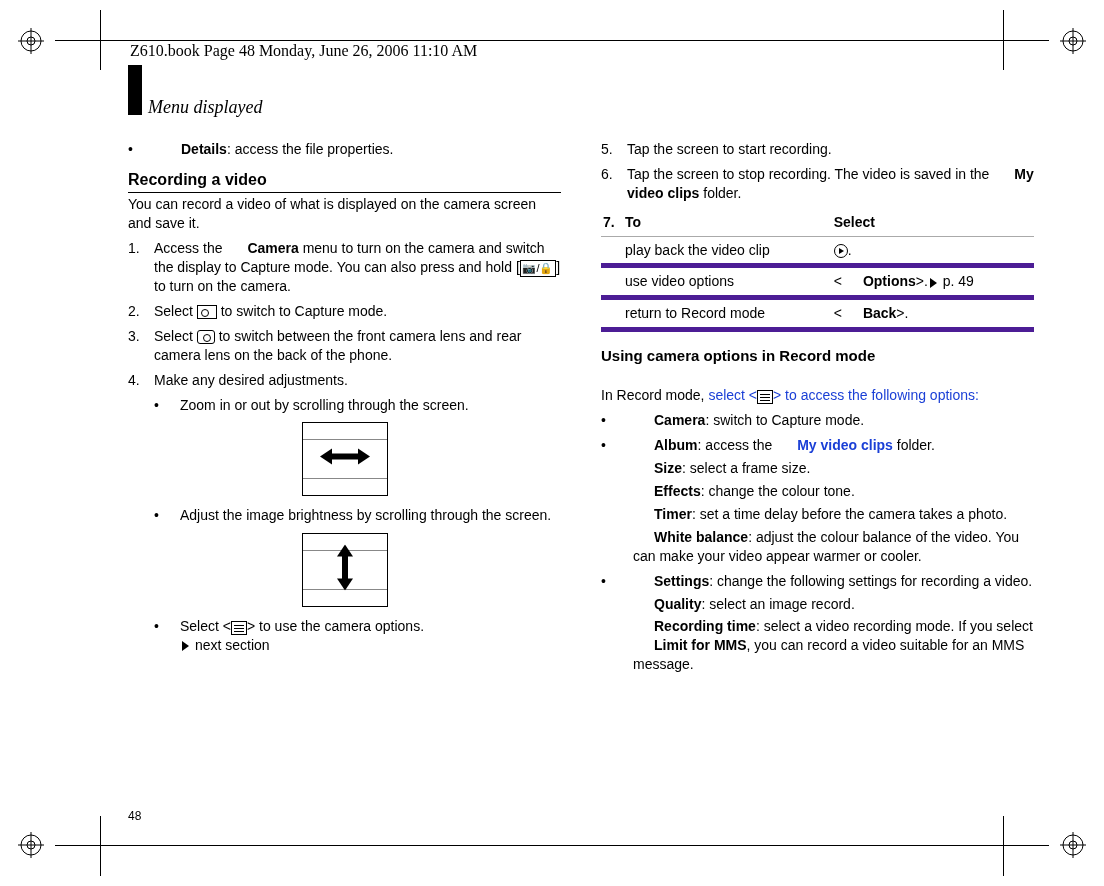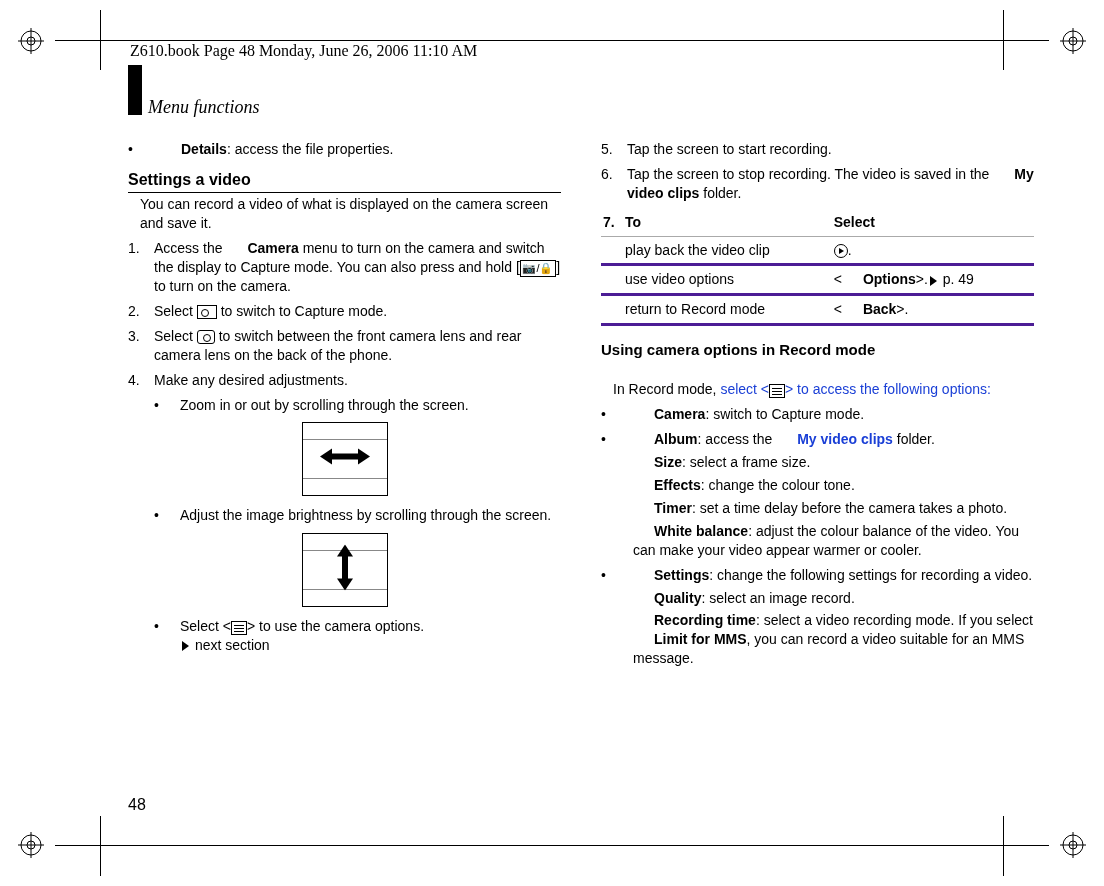"Menu functions" div.section-title { text: functions -> displayed }
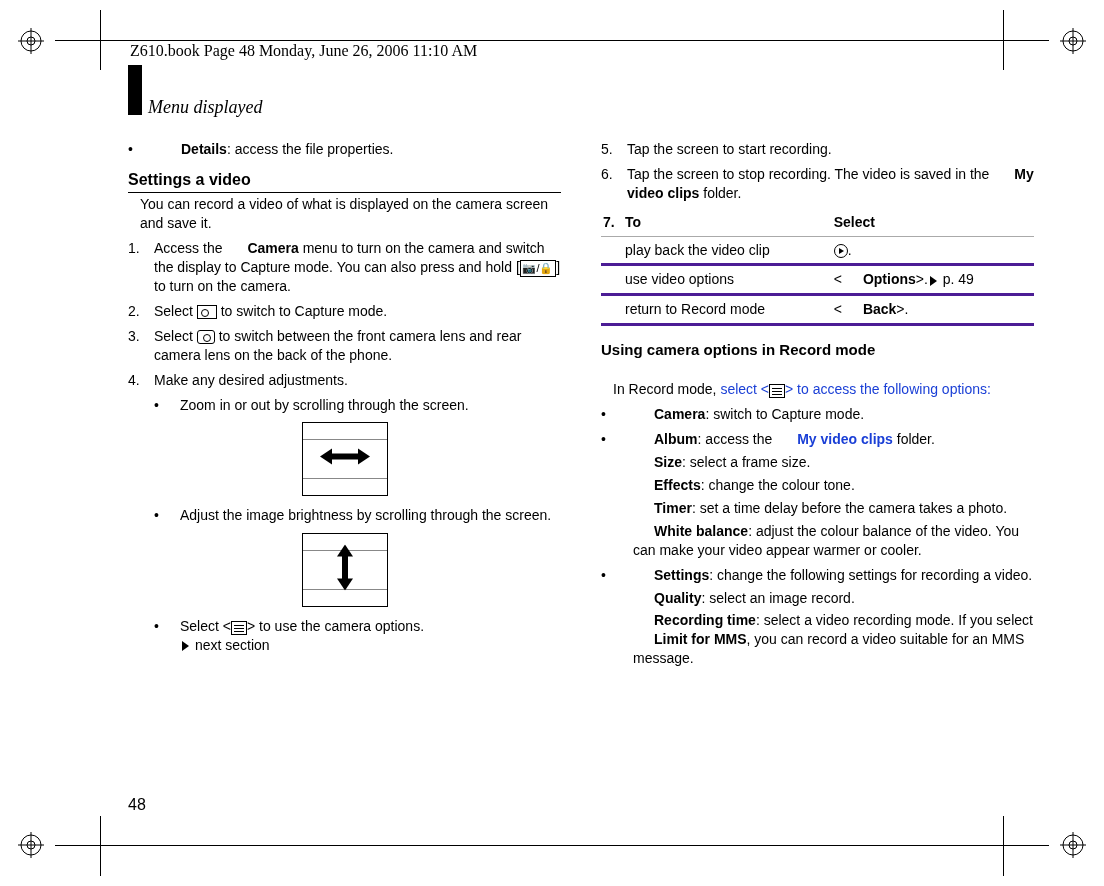"Settings a video" h3.rec { text: Settings -> Recording }
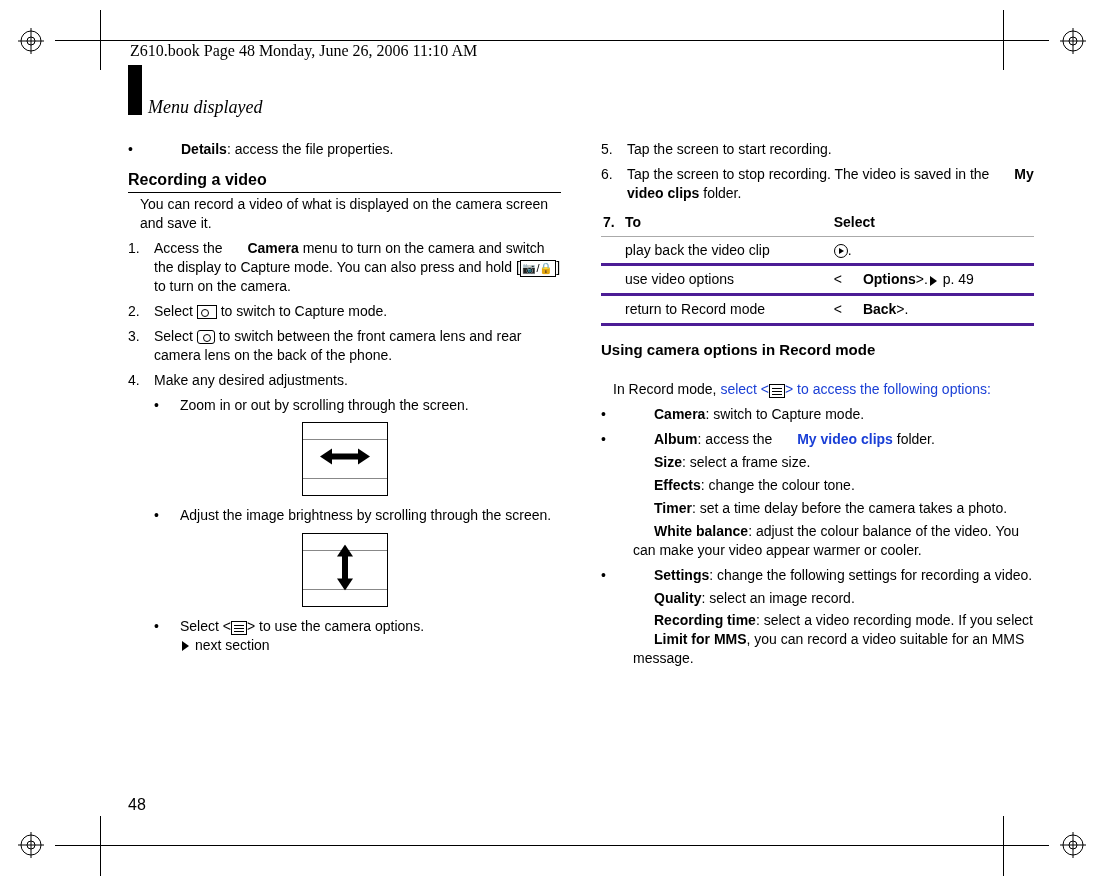"You can record a video" .para { margin-left: 12px -> none }
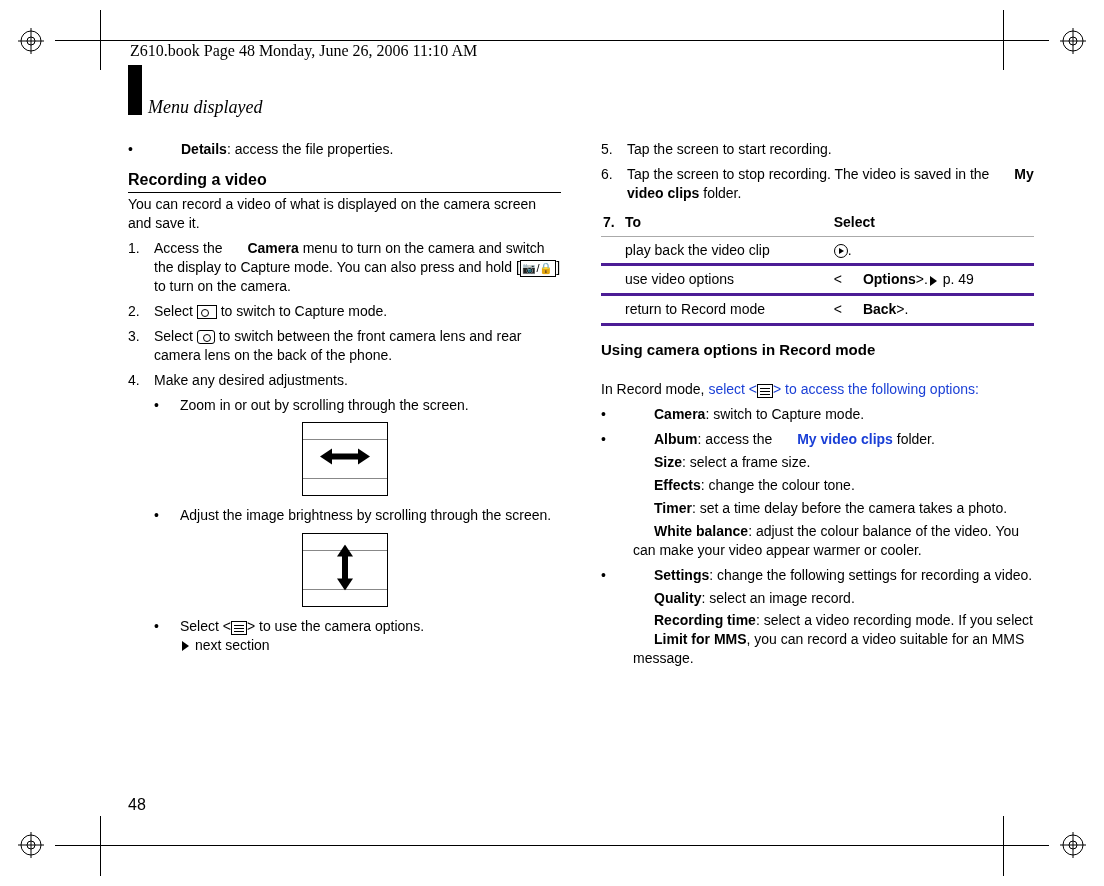"play back the video clip" table.opt td { border-bottom: 3px solid #4c1d95 -> 5px solid #4c1d95 }
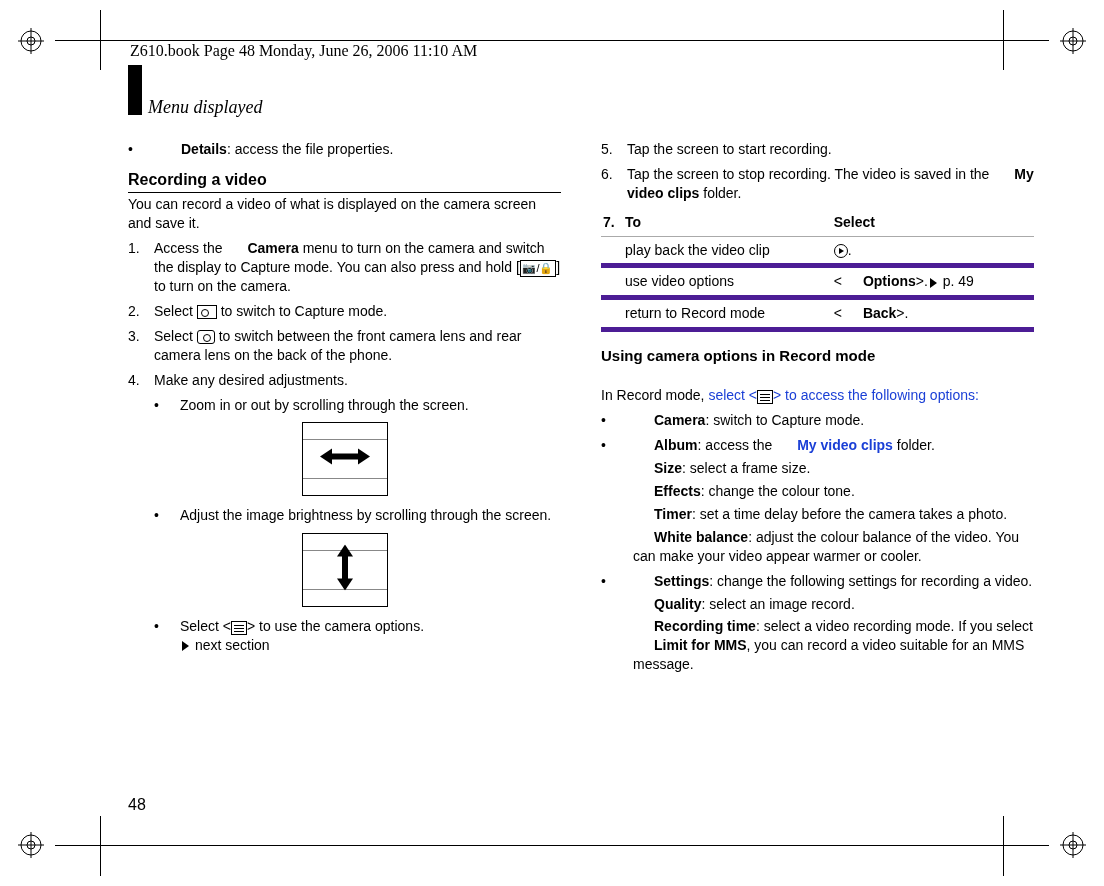"48" .pagenum { bottom: 10px -> 2px; font-size: 16px -> 12px }
